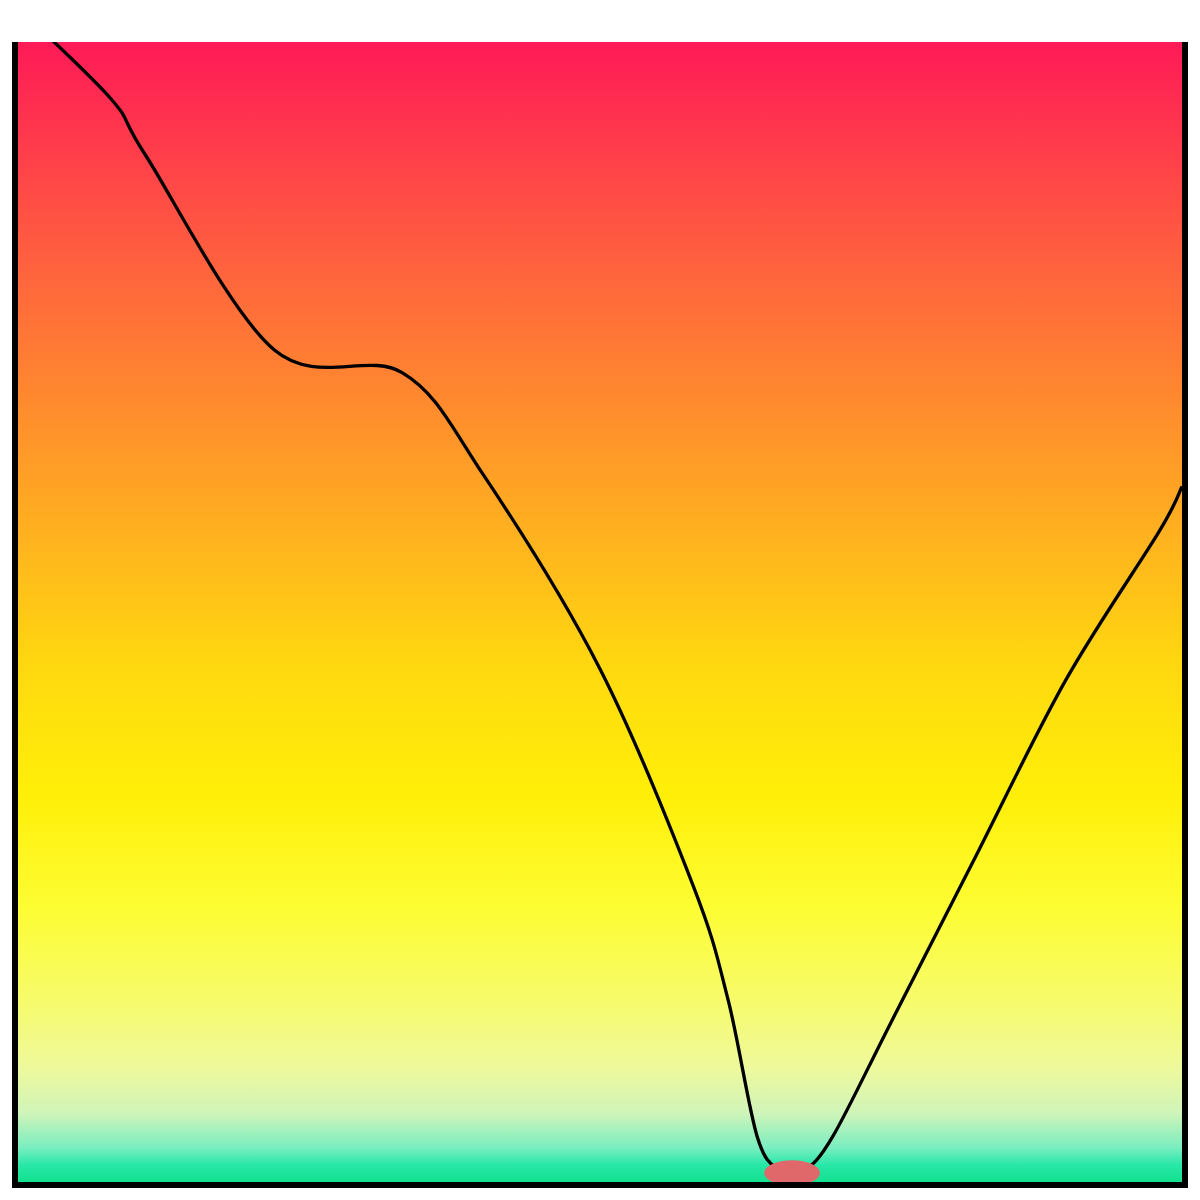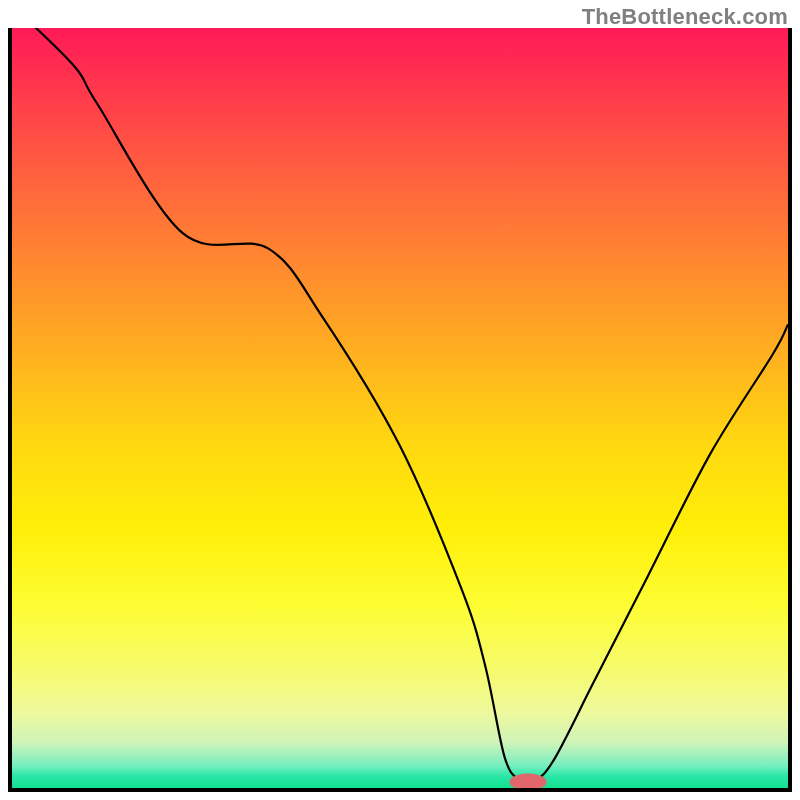"TheBottleneck.com" div.attribution { html: <div>TheBottleneck.com</div> -> none }
